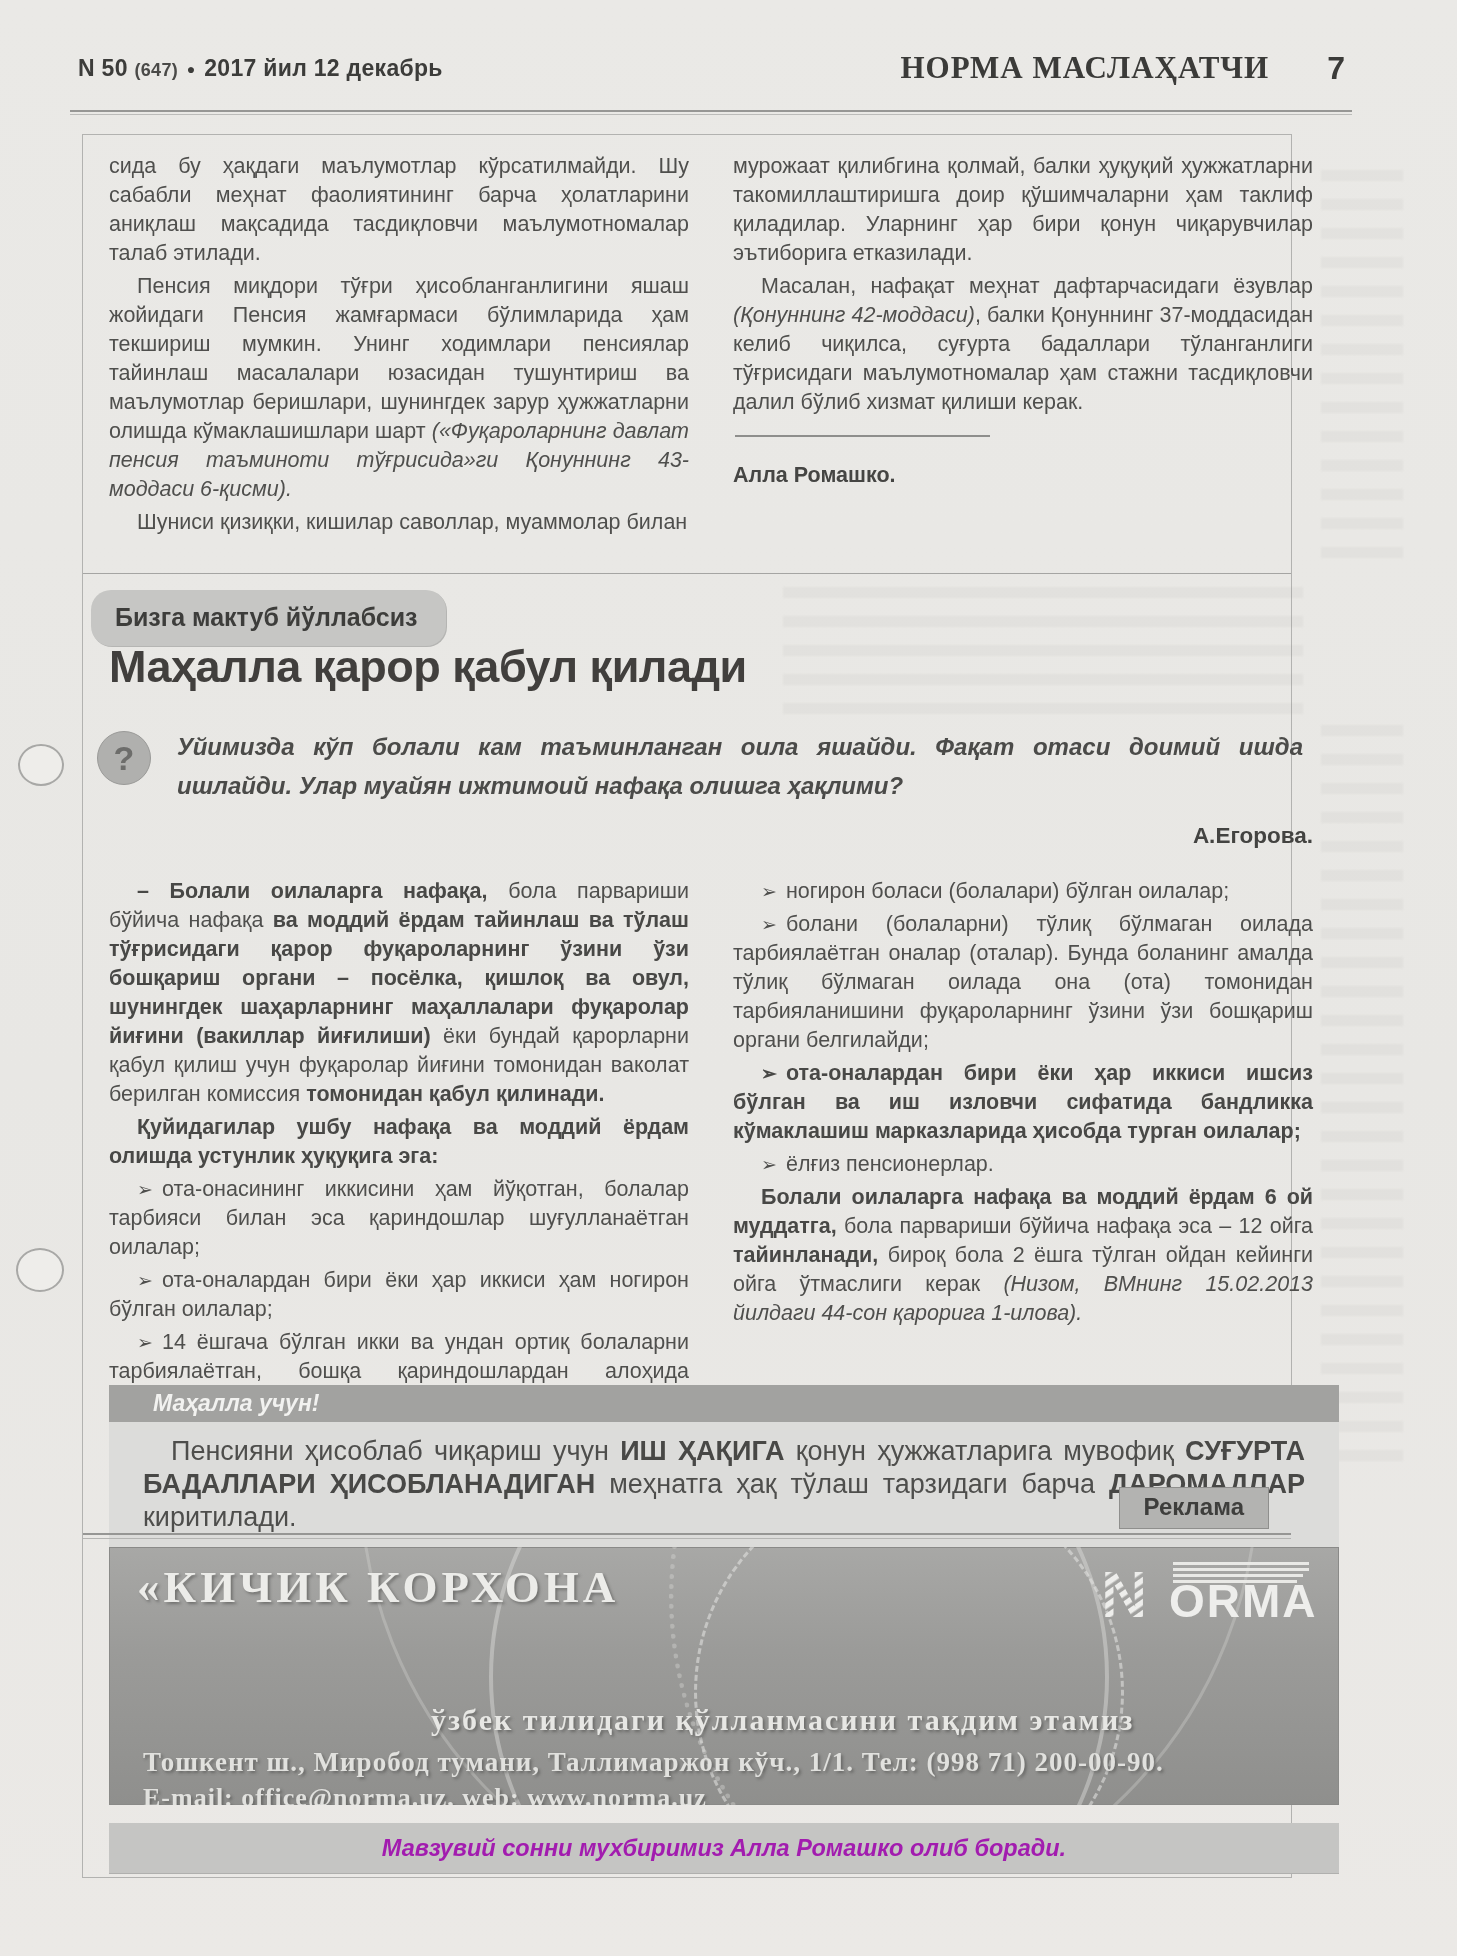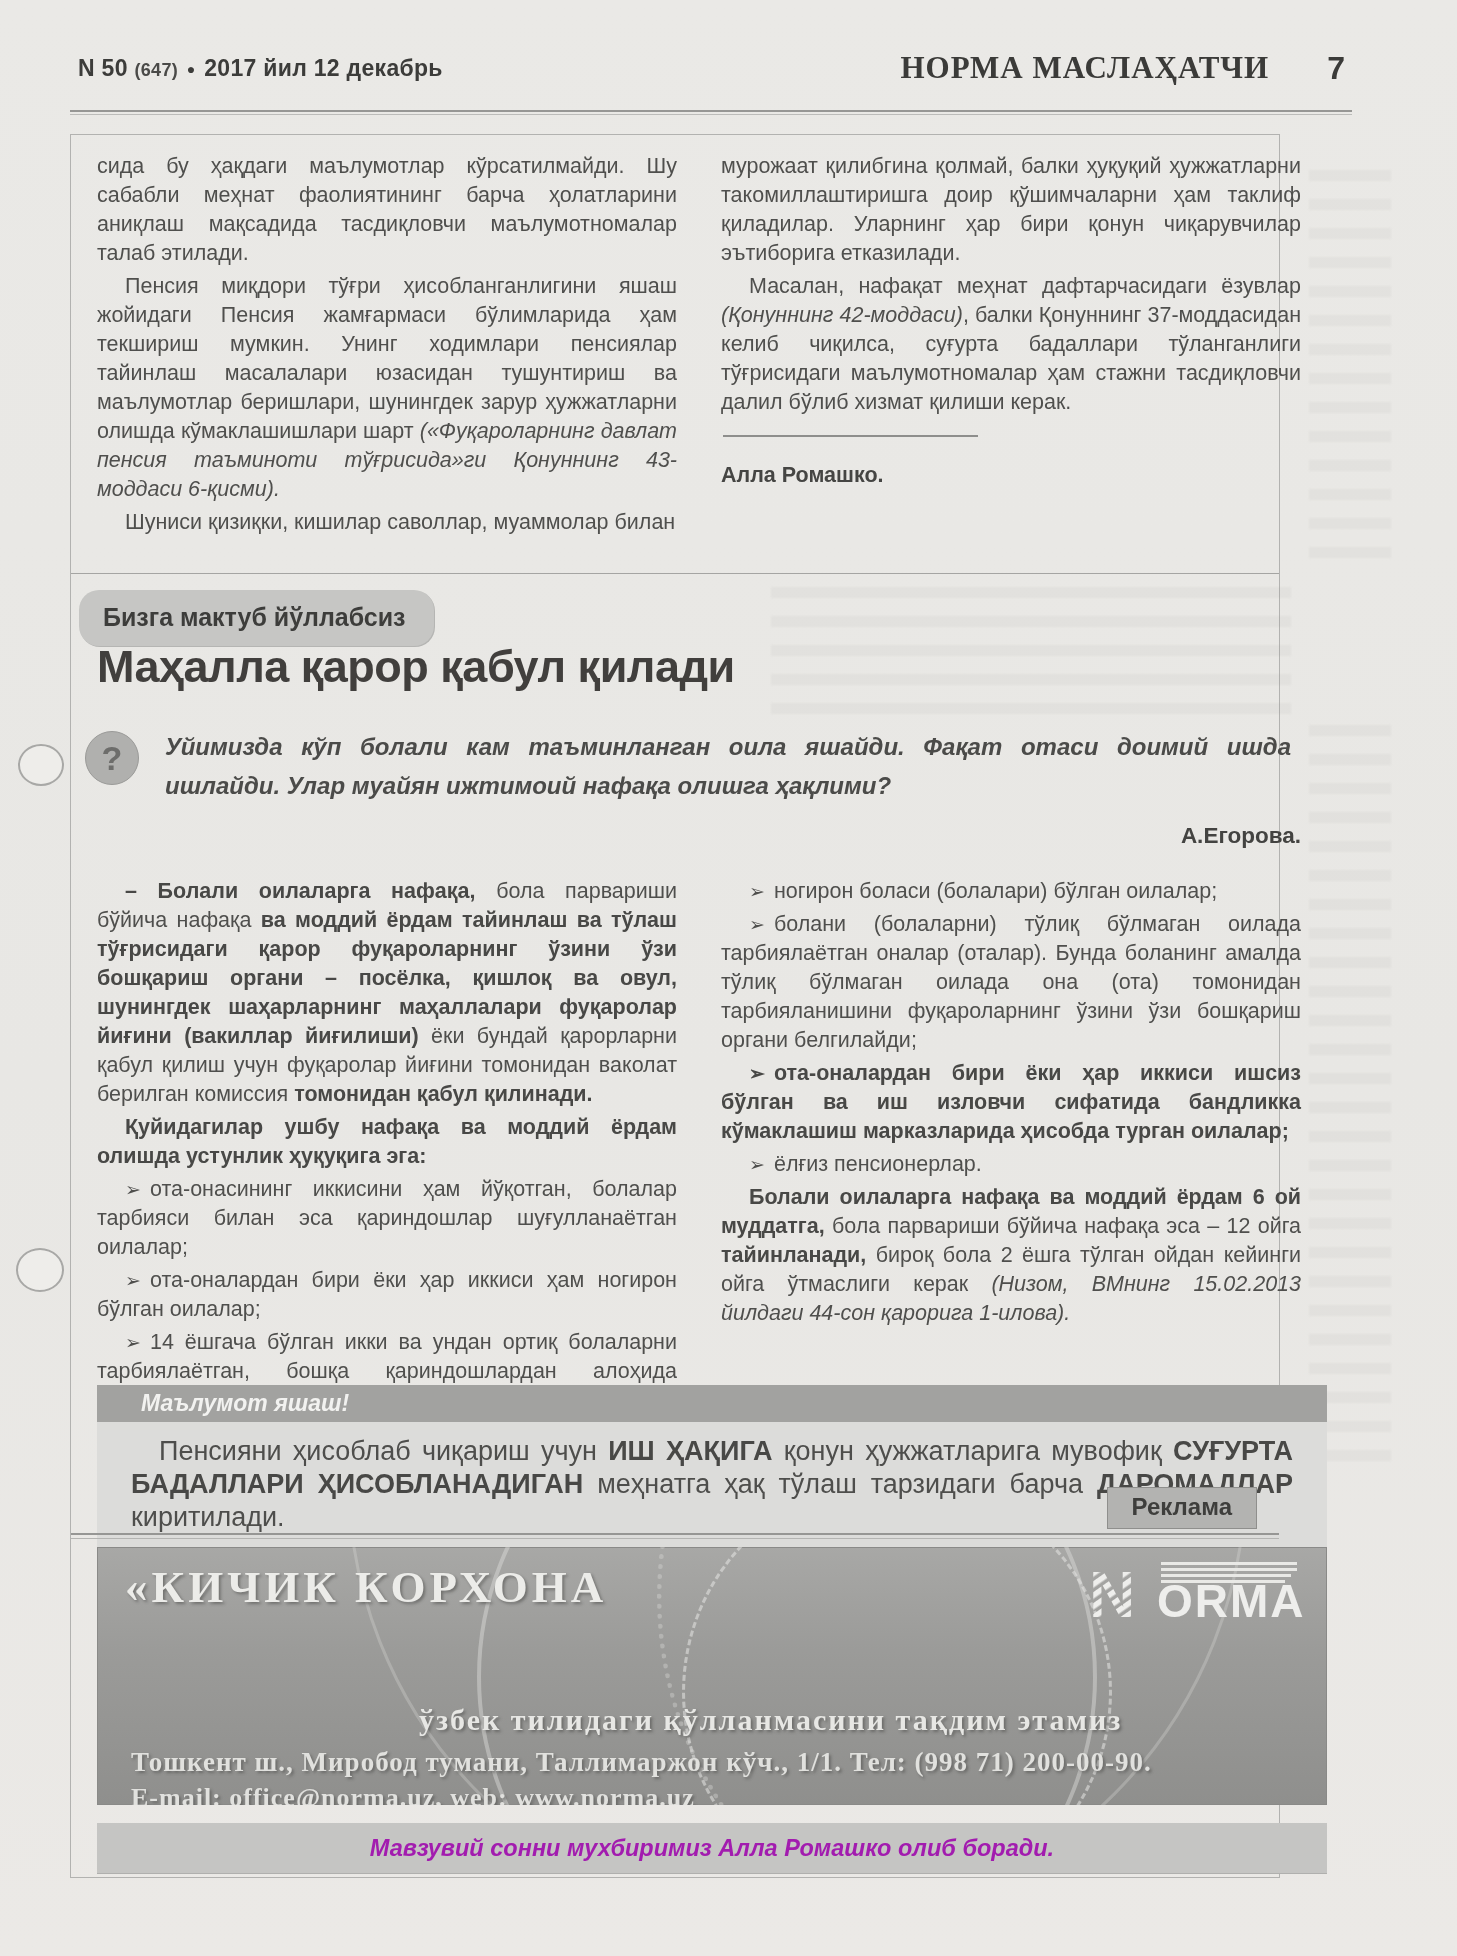"сида бу ҳақдаги маълумотлар" .frame { left: 70px -> 82px }
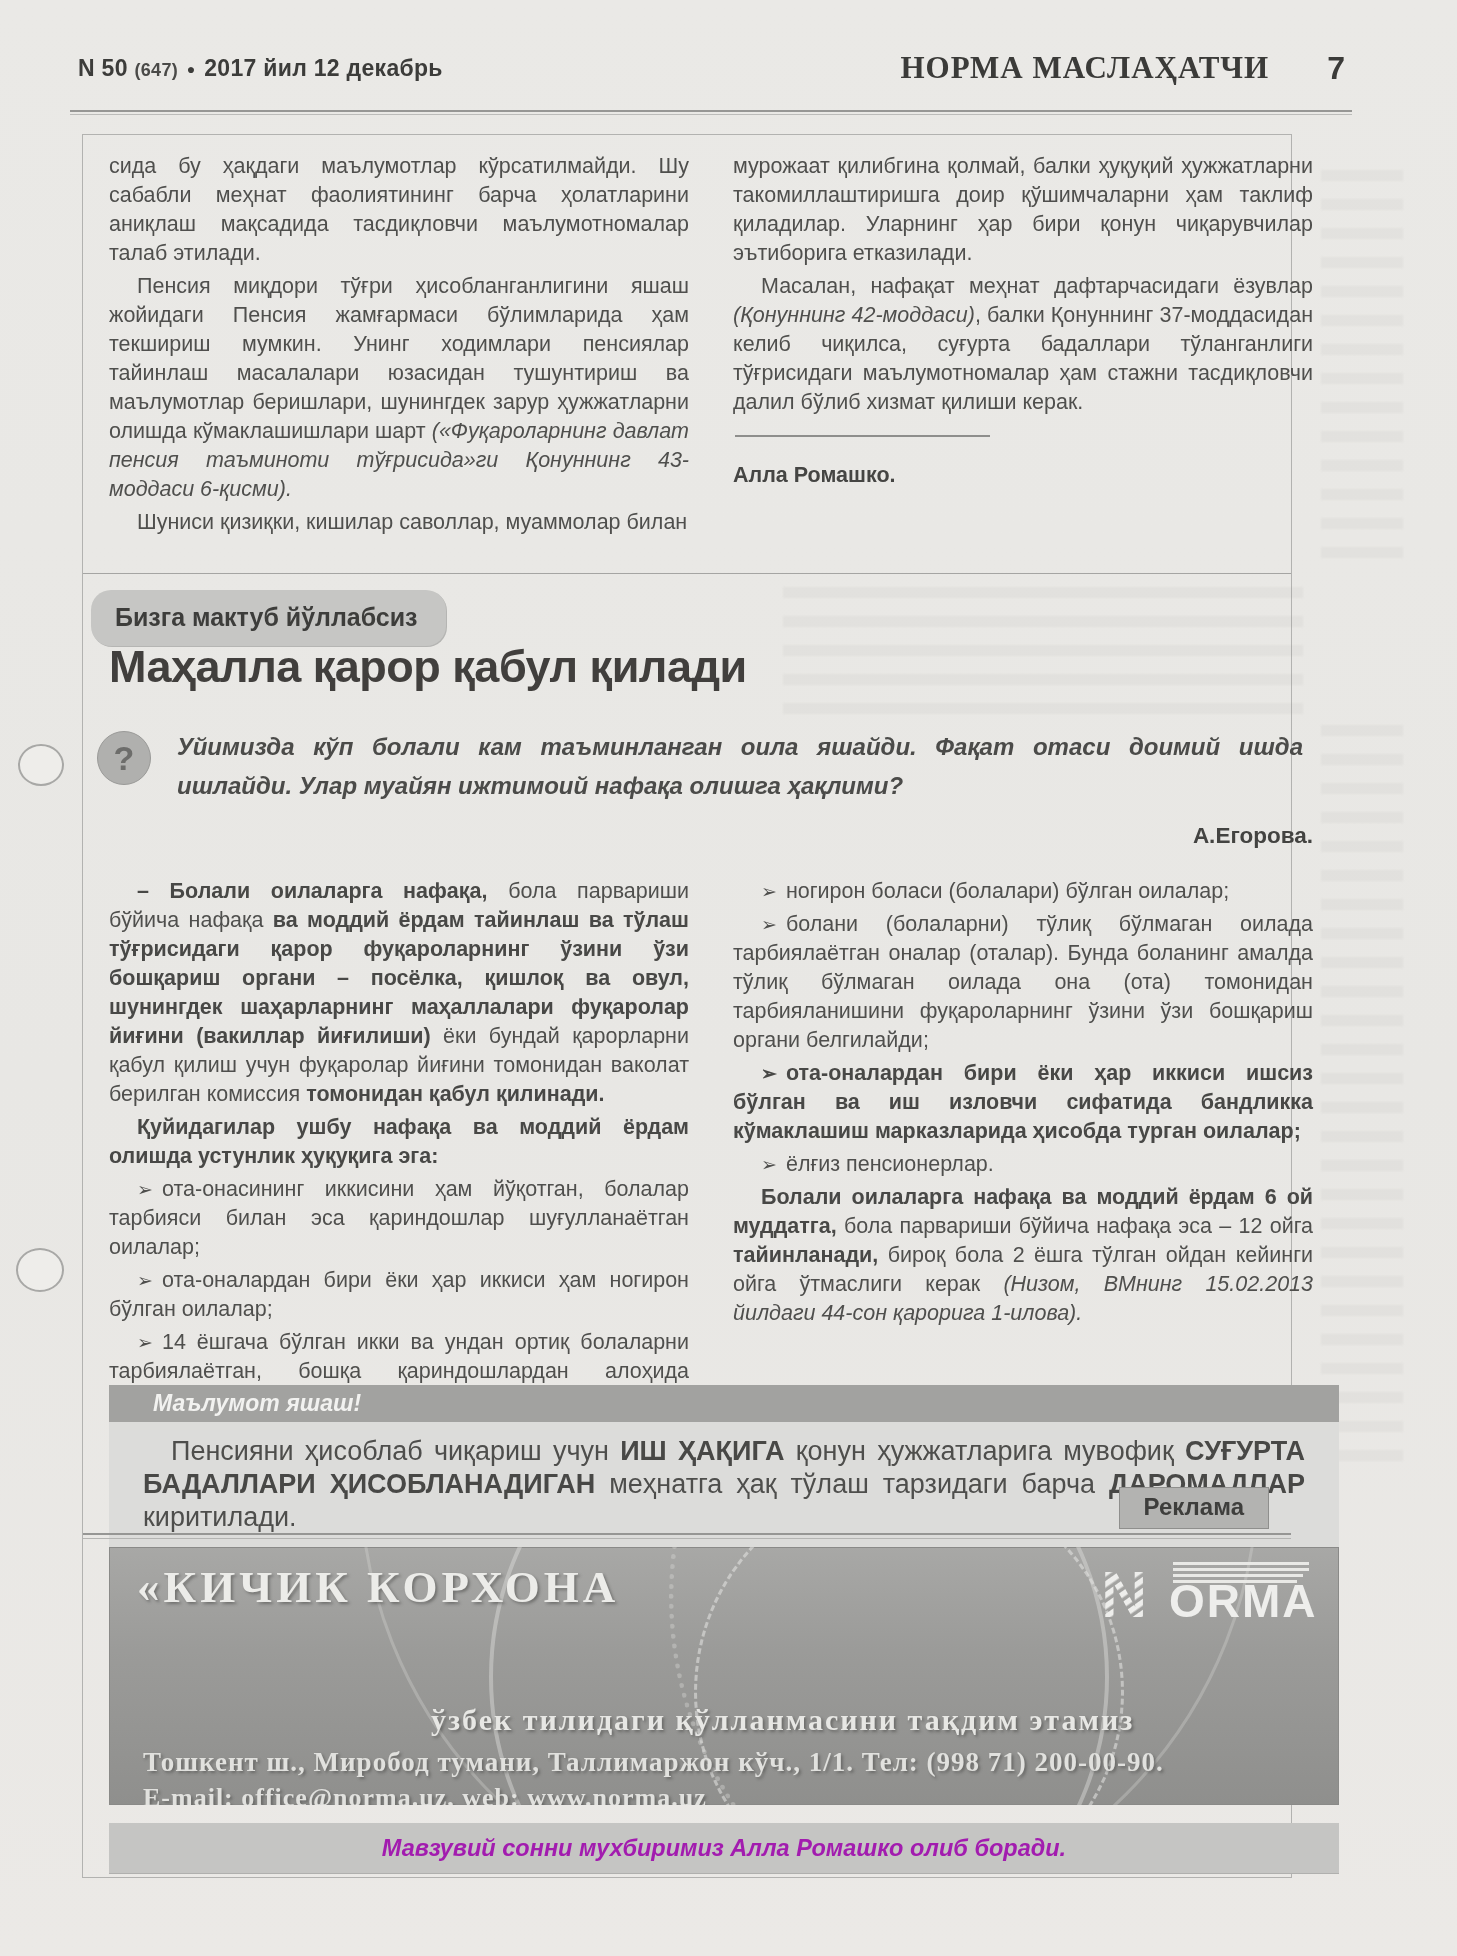"Маълумот яшаш!" div.band { text: Маълумот яшаш -> Маҳалла учун }
